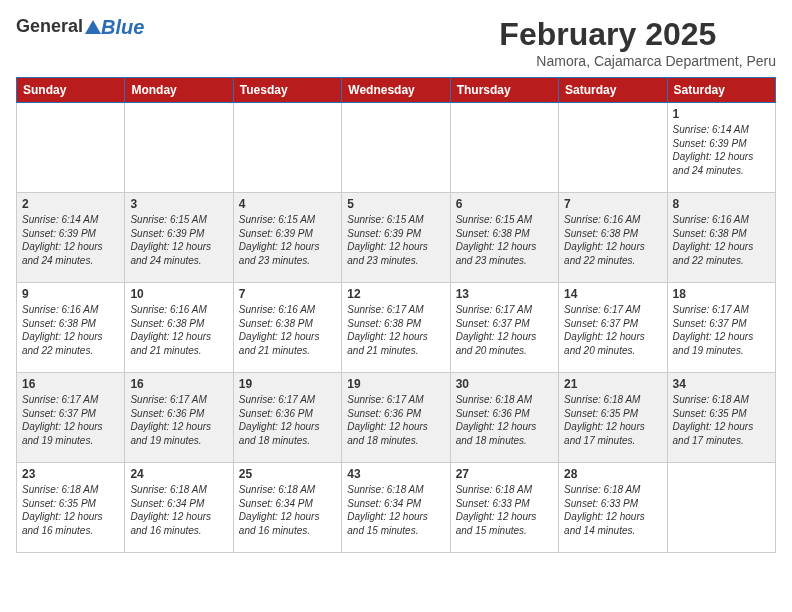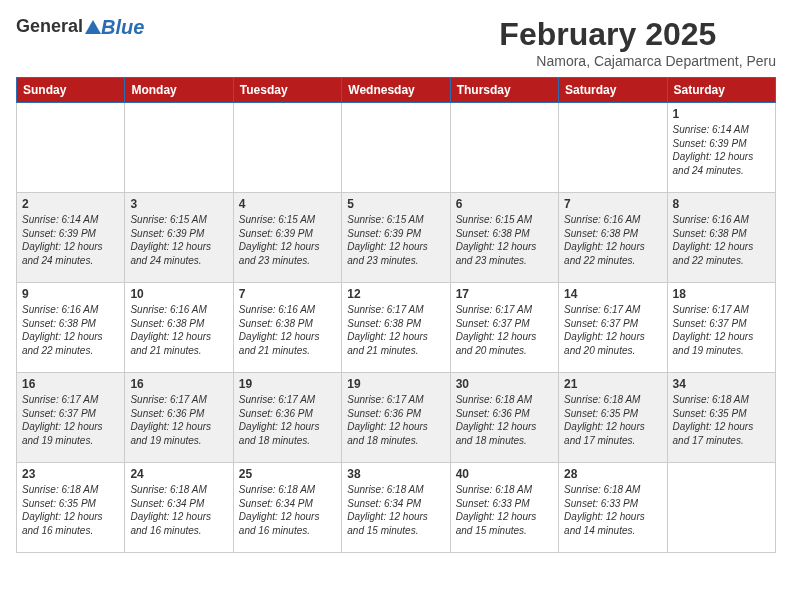"17" div.day-number { text: 17 -> 13 }
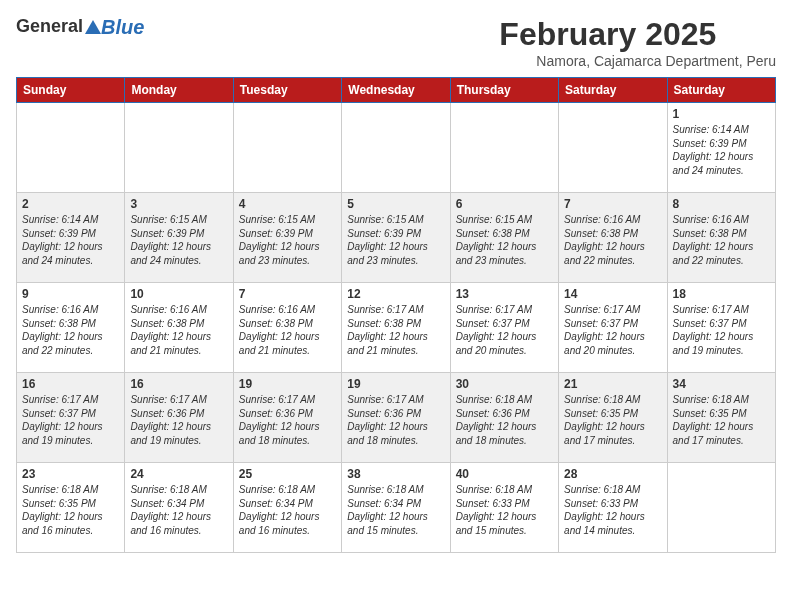"38" div.day-number { text: 38 -> 43 }
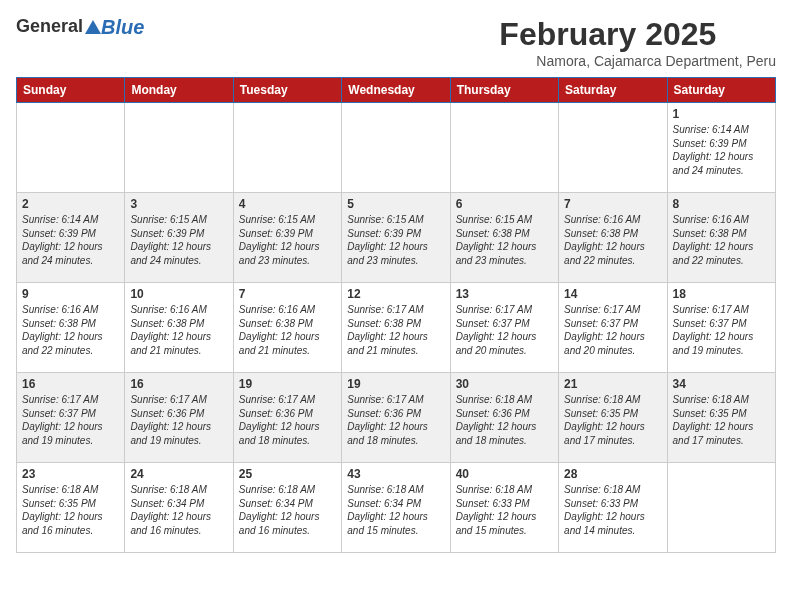"40" div.day-number { text: 40 -> 27 }
